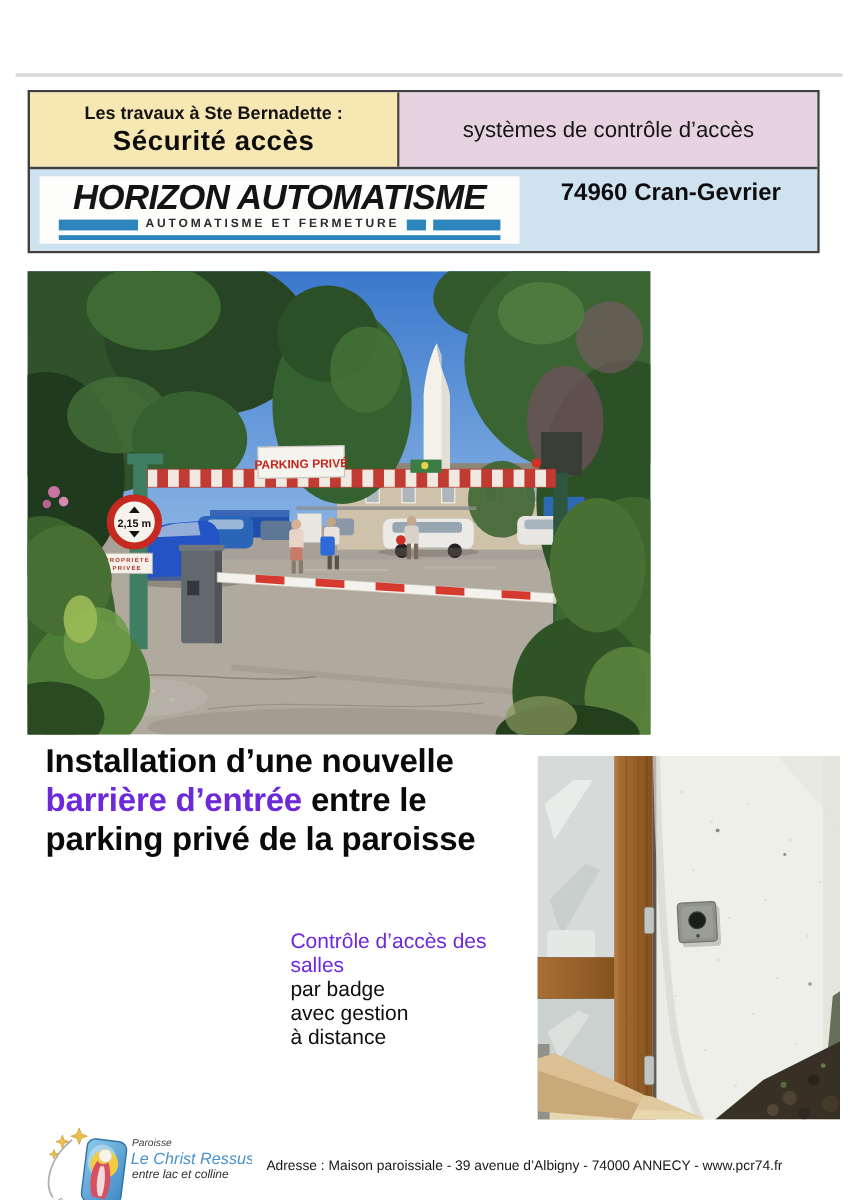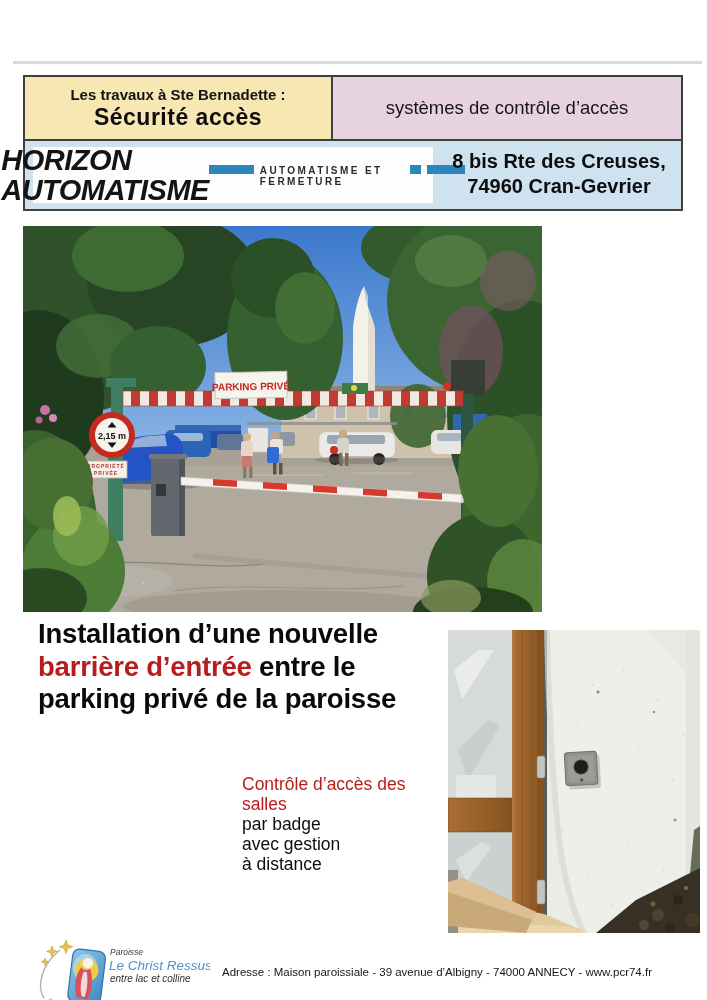"HORIZON AUTOMATISME" .logo-panel { flex-direction: none -> column }
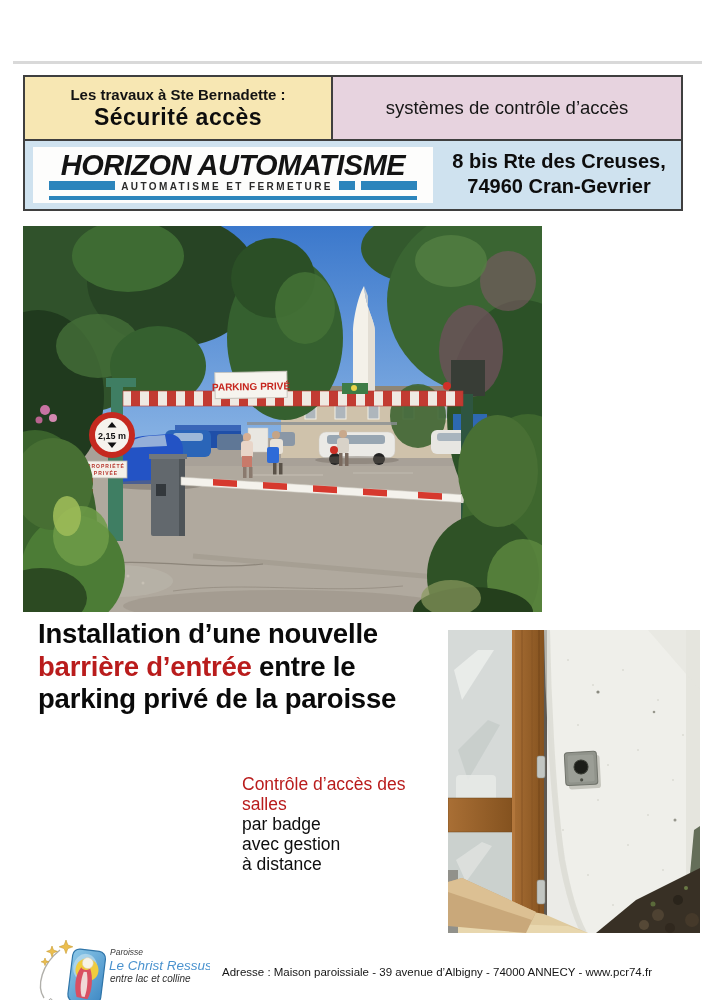"8 bis Rte des Creuses," div { html: <div>8 bis Rte des Creuses,</div> -> none }
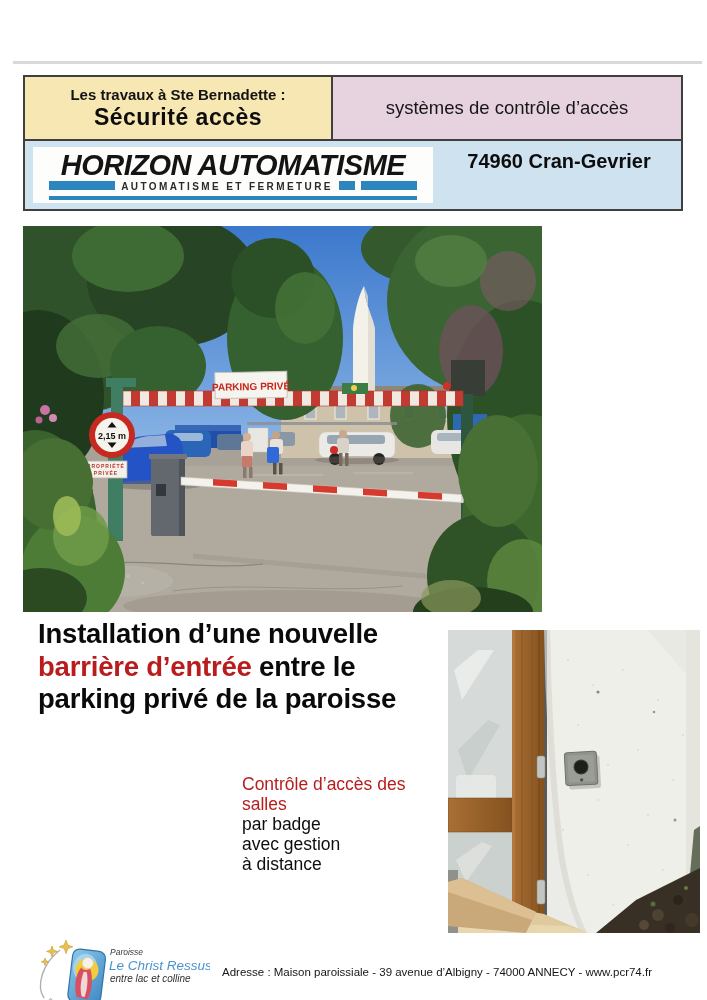"AUTOMATISME ET FERMETURE" .logo-subrow { align-items: flex-start -> flex-end }
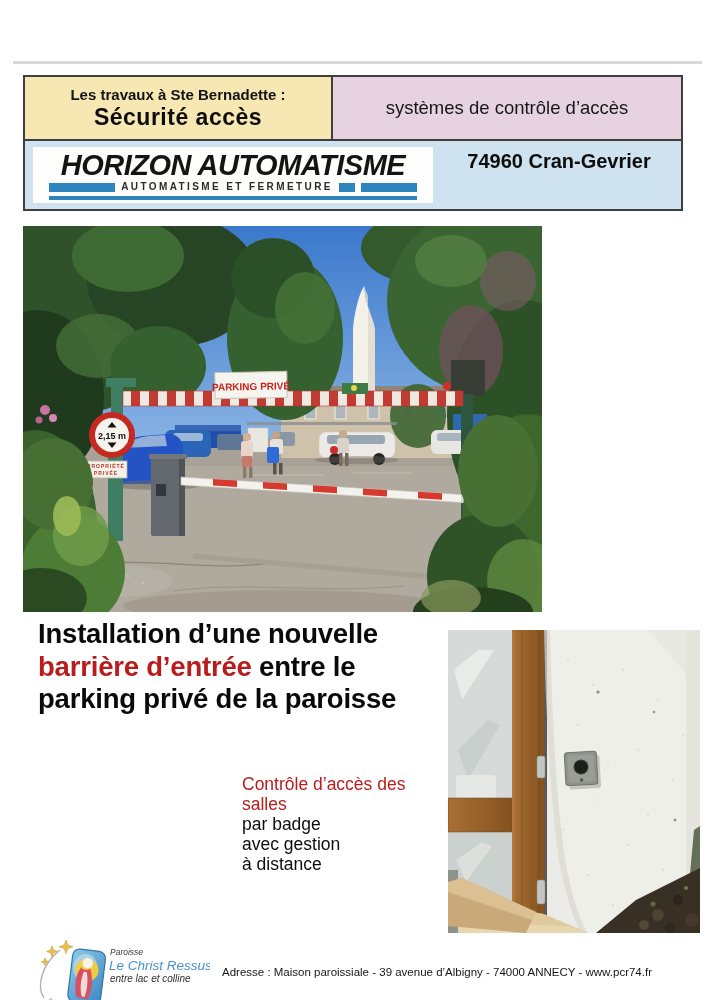"barrière d’entrée" .red { color: #b91c1c -> #6d28d9 }
